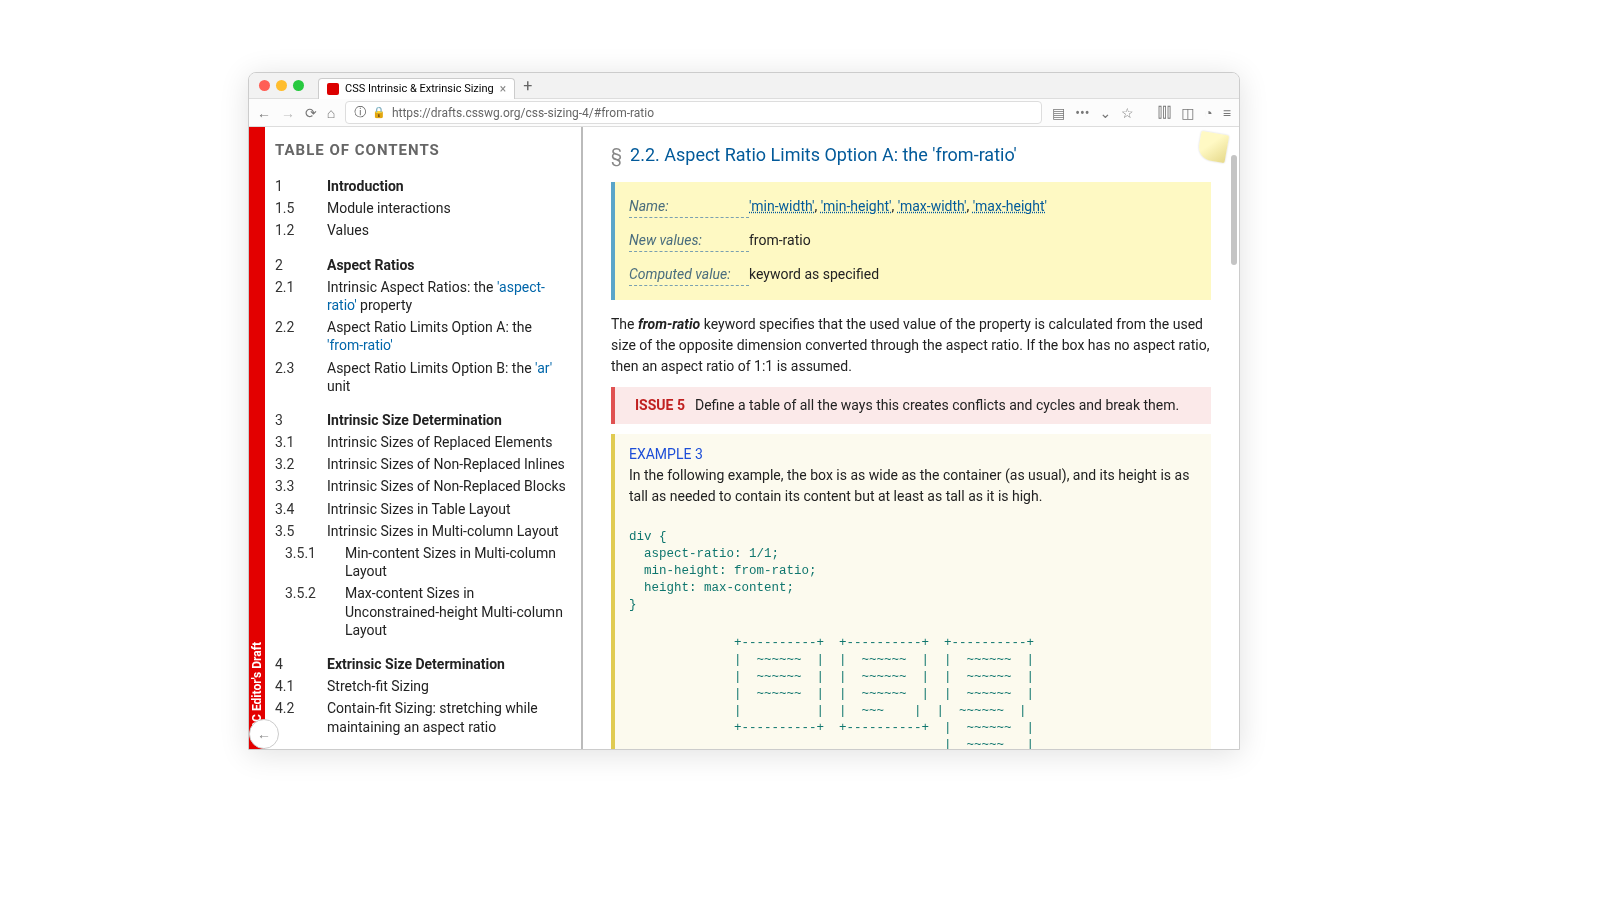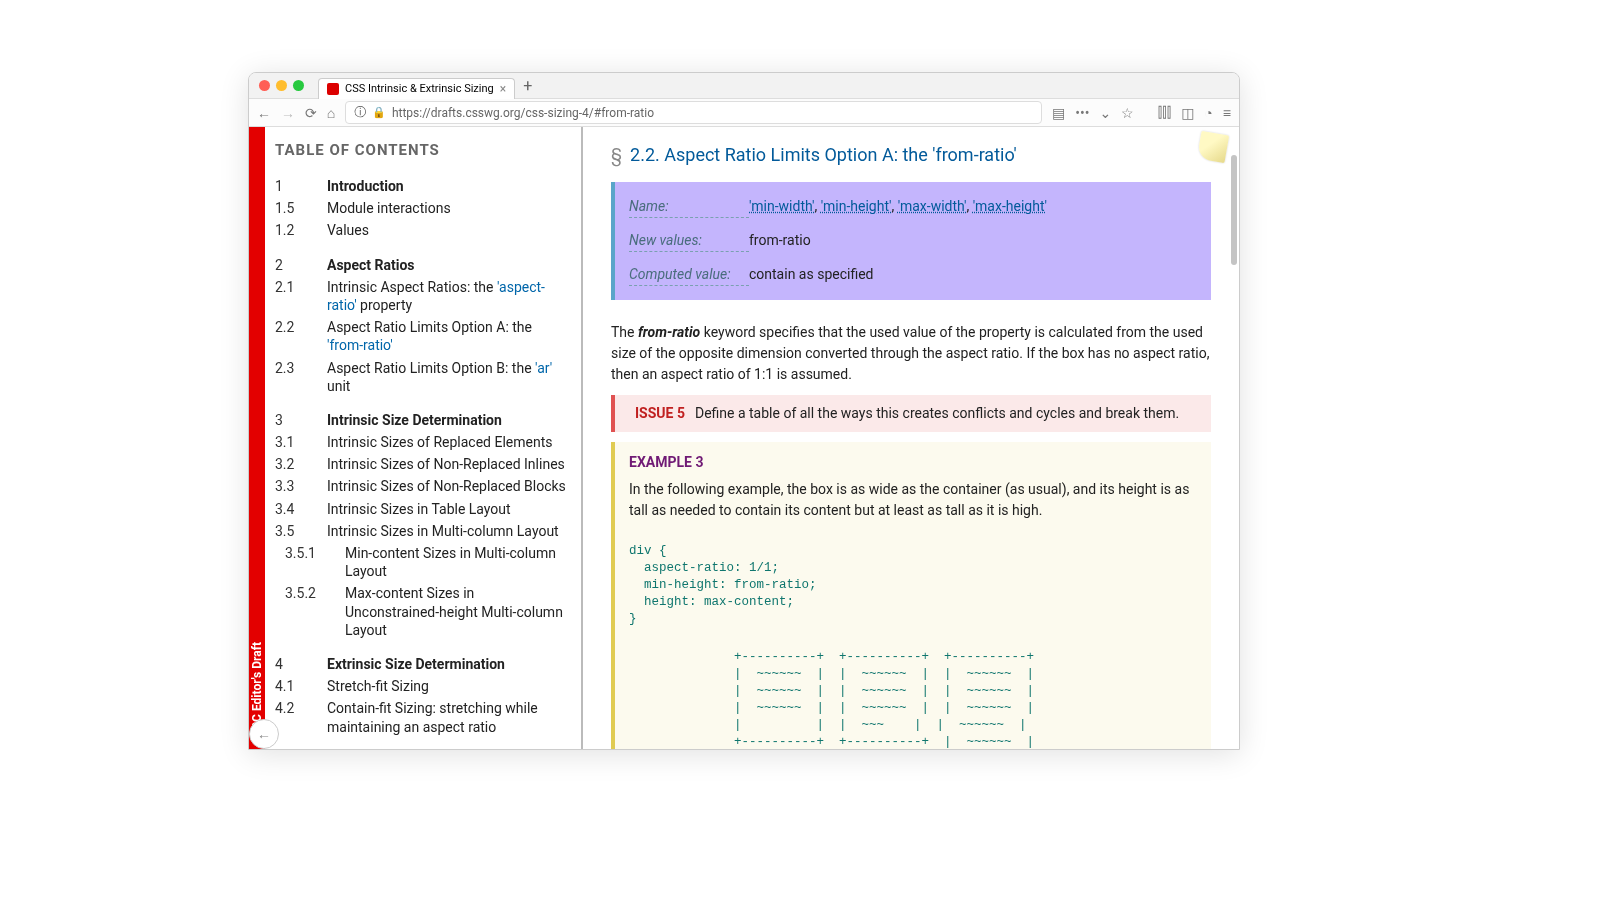"Name:" .propdef { background: #c4b5fd -> #fef9c3; margin-bottom: 22px -> 14px }
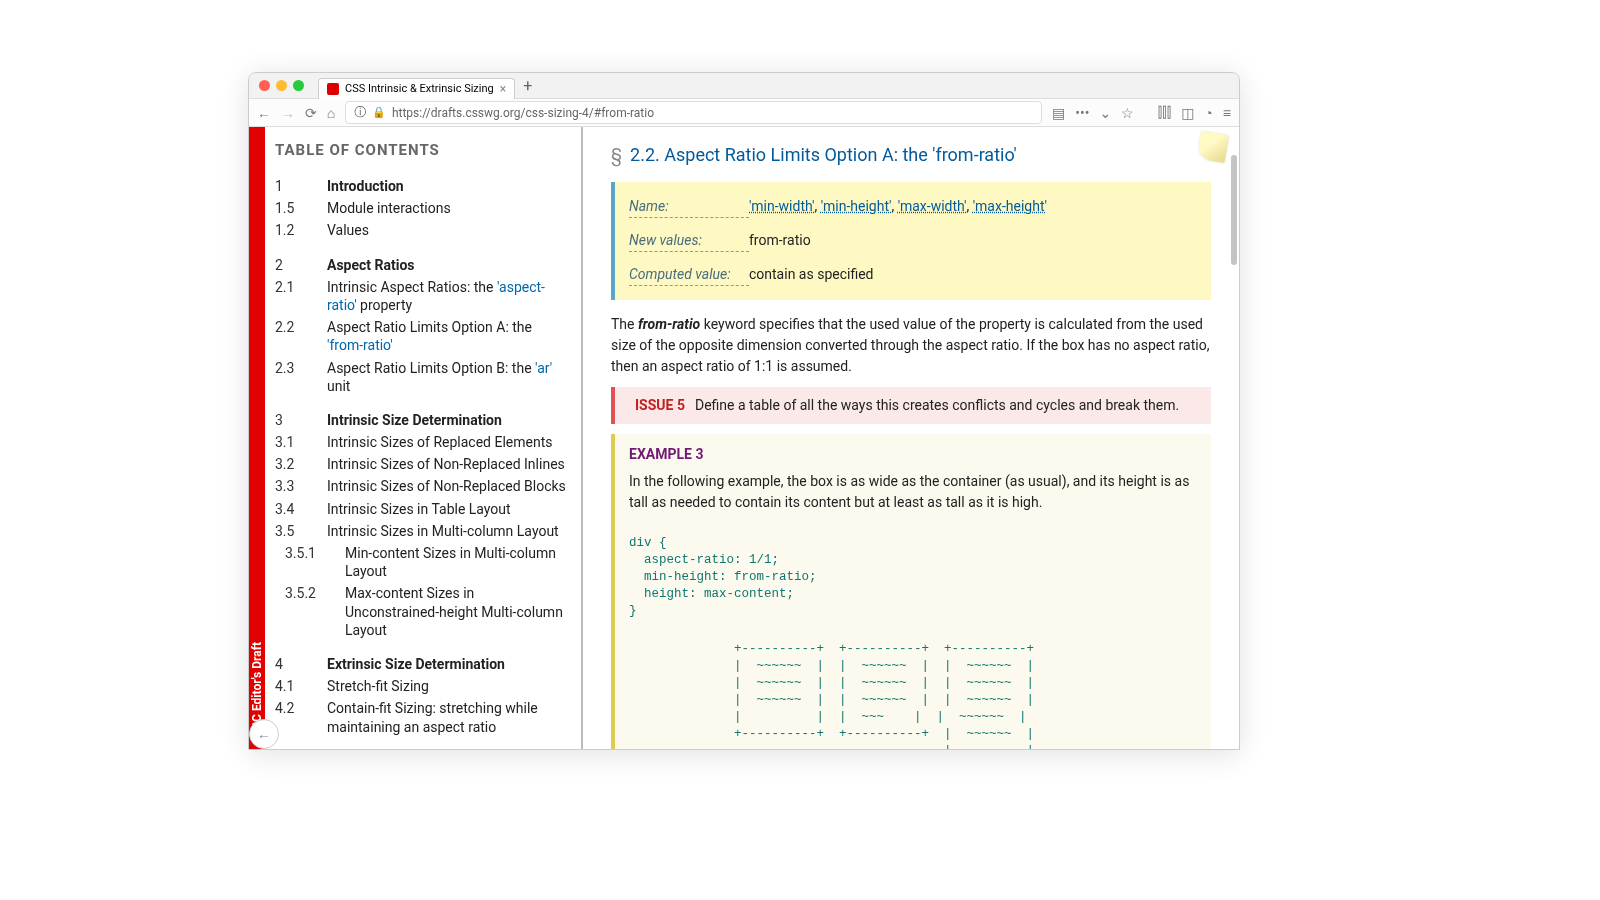"contain as specified" span.val { text: contain -> keyword }
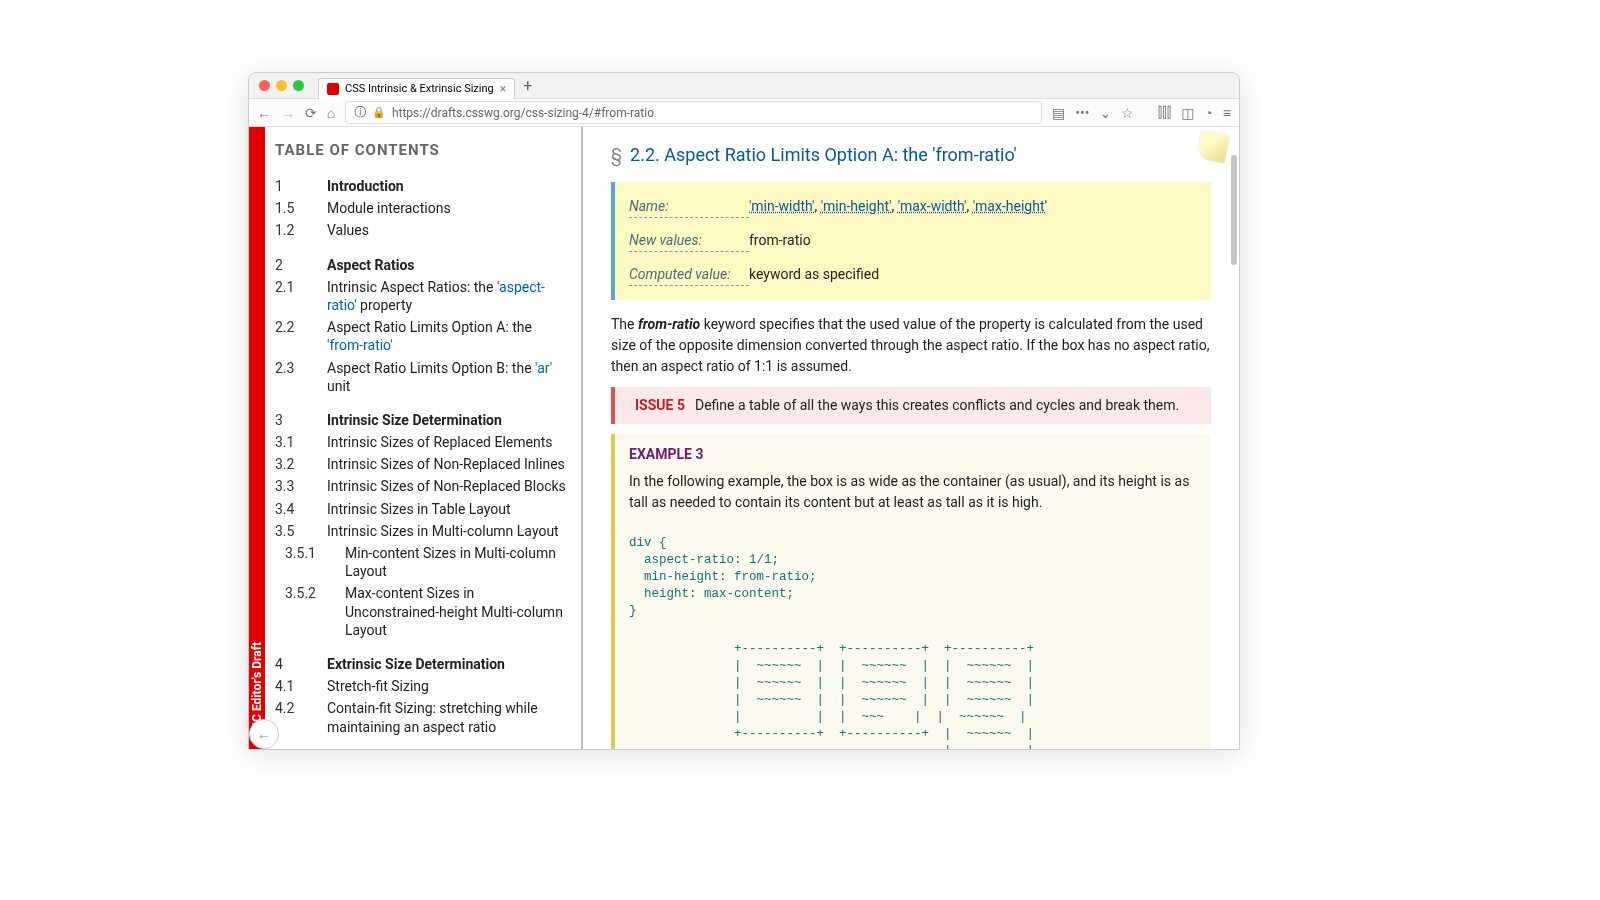"EXAMPLE 3" .ex-lbl { color: #701a75 -> #1d4ed8; font-weight: bold -> normal; margin-bottom: 6px -> none }
